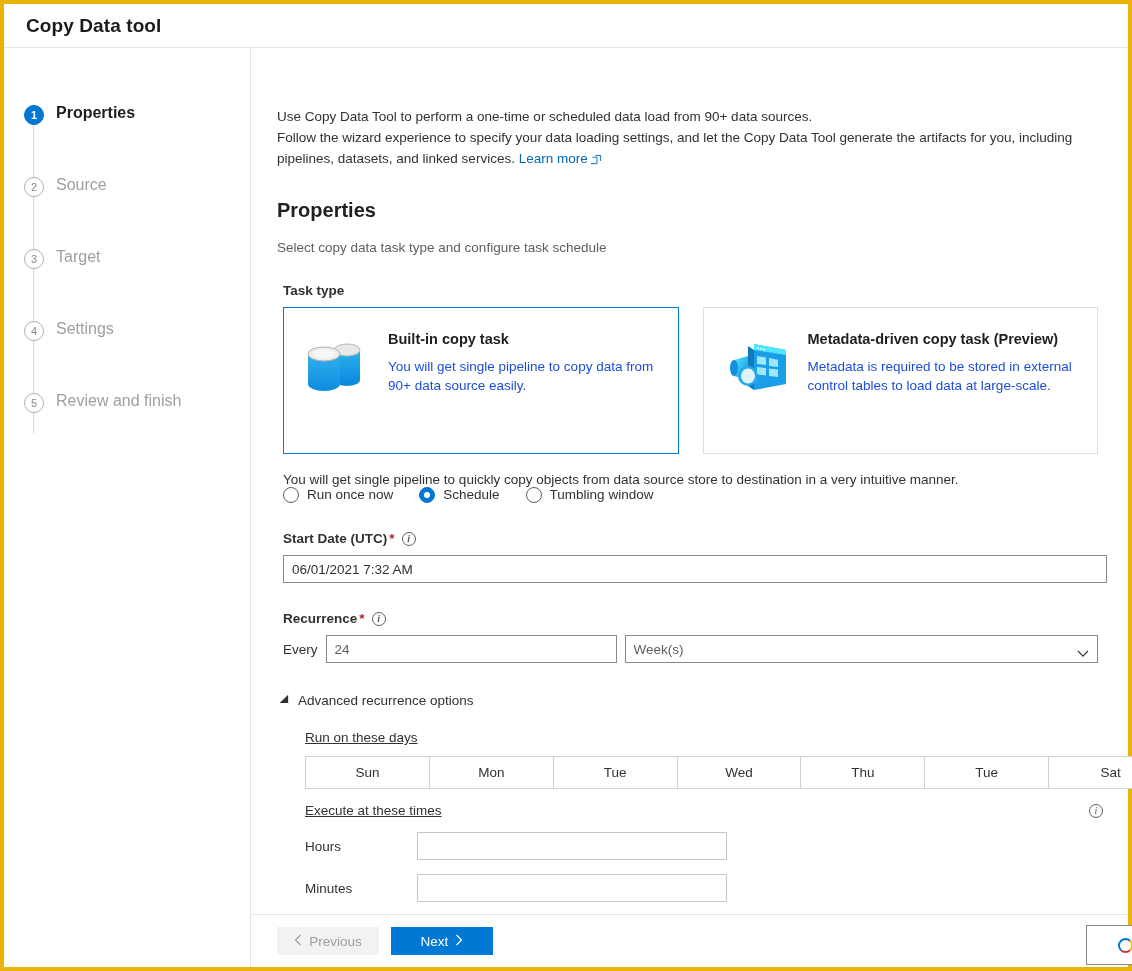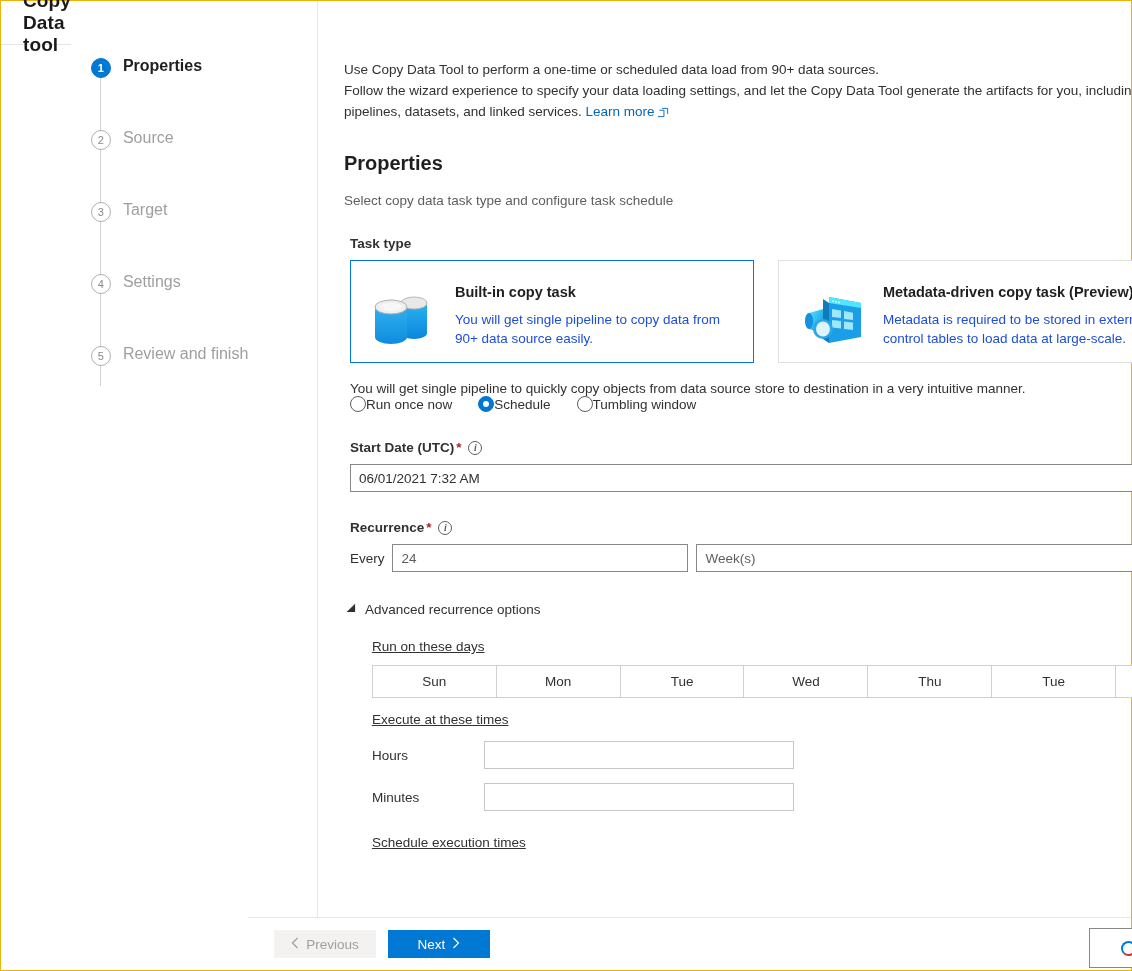"Copy Data tool" .app { border: 1px solid #eab308 -> 4px solid #eab308; flex-direction: row -> column }
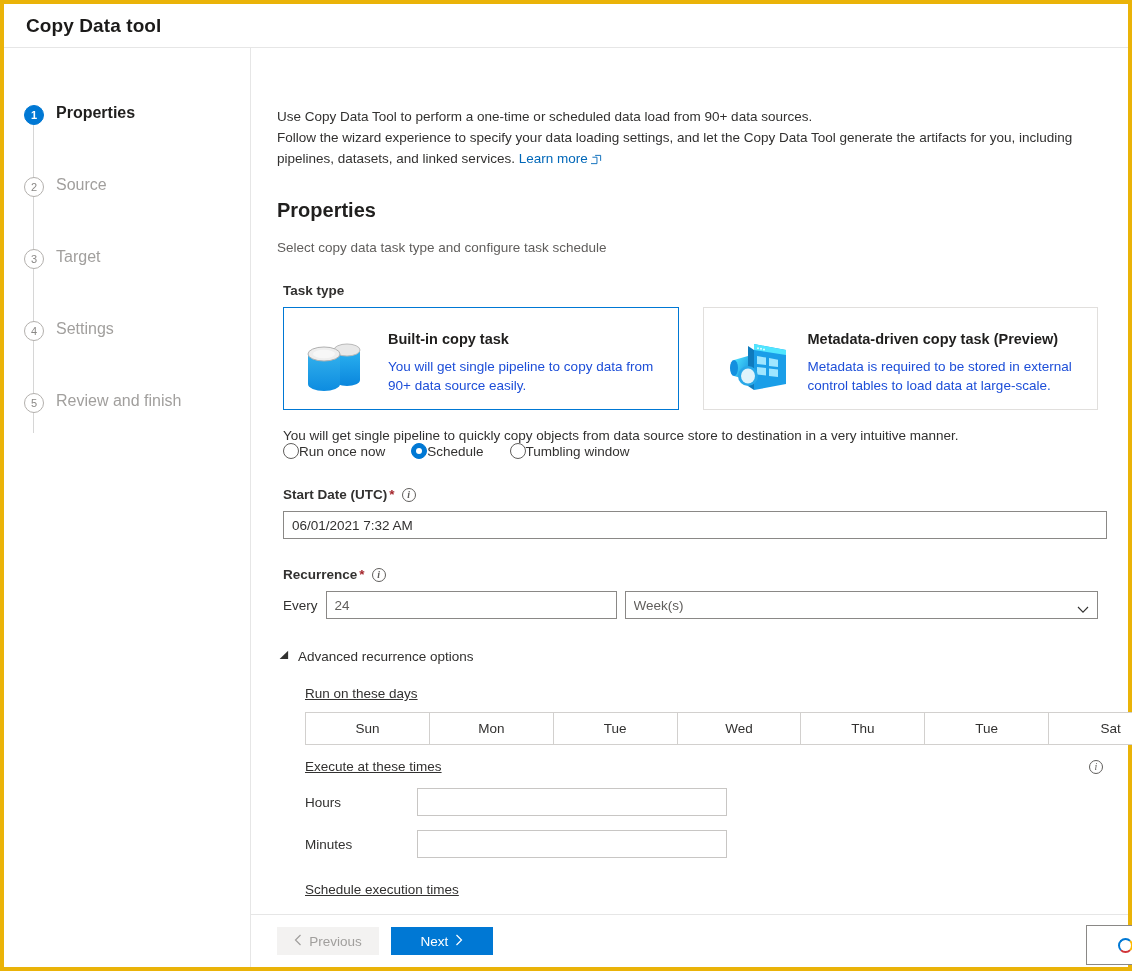"Built-in copy task" .card { height: 103px -> 147px }
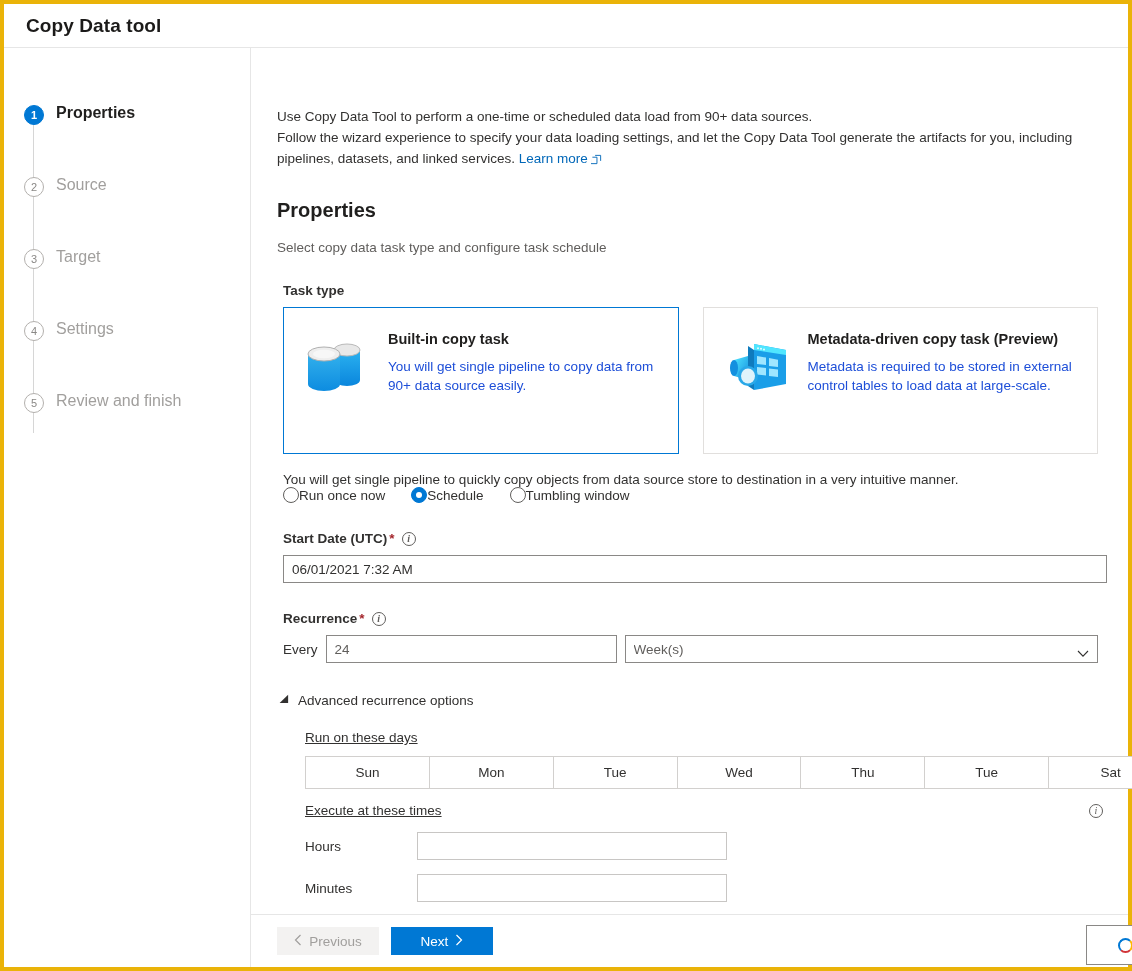"Run once now" .radio { align-items: center -> none; gap: none -> 8px }
